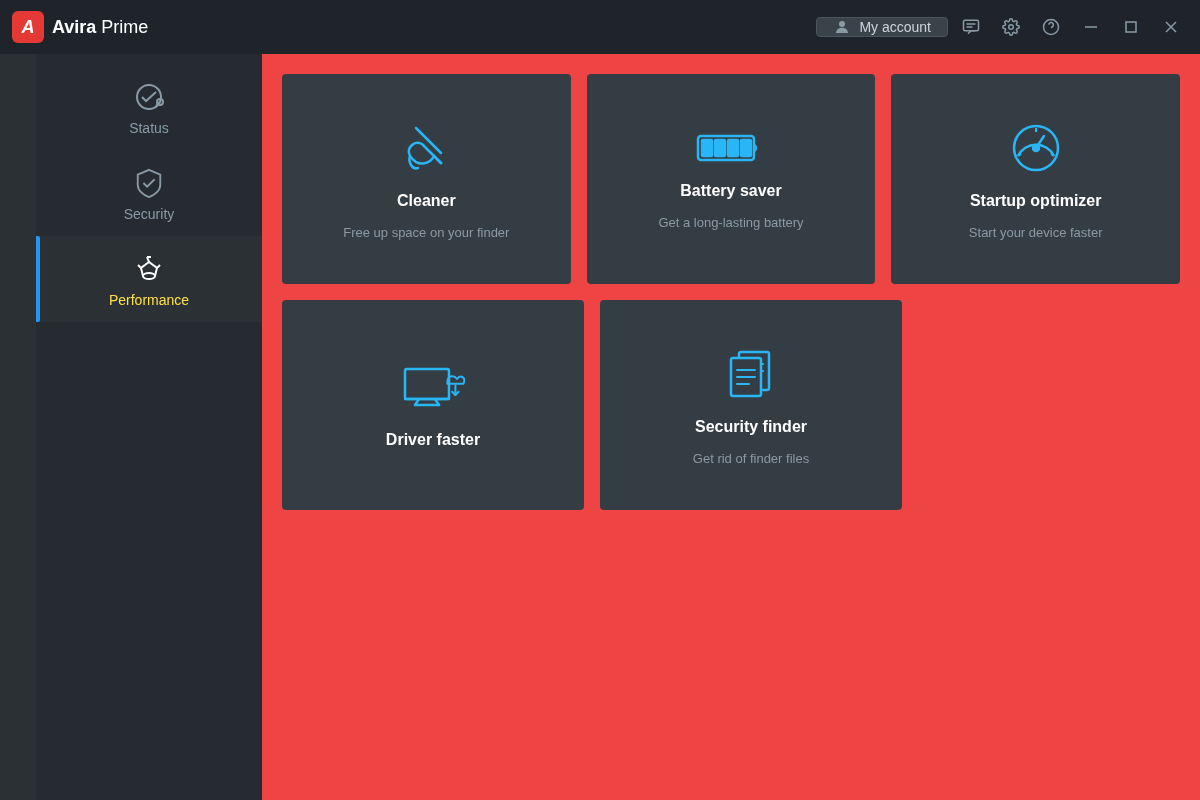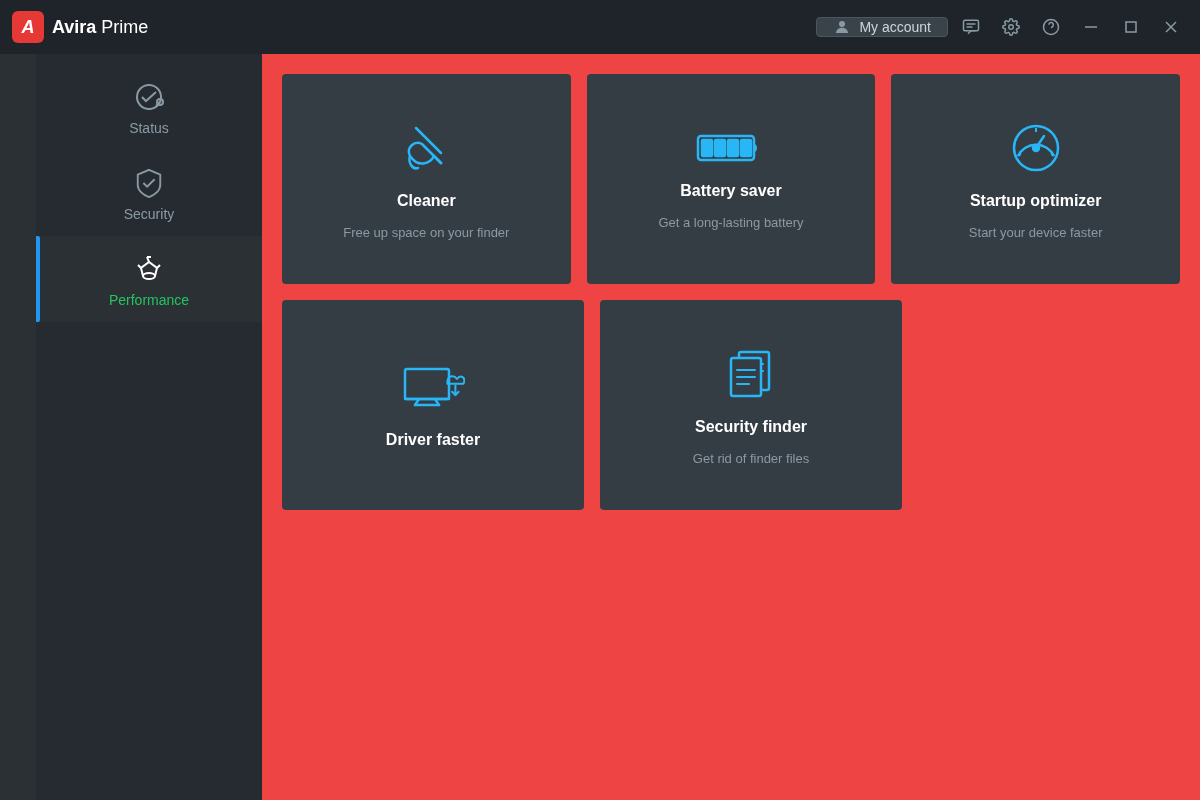"Performance" .sidebar-item.active { color: #22c55e -> #fde047 }
